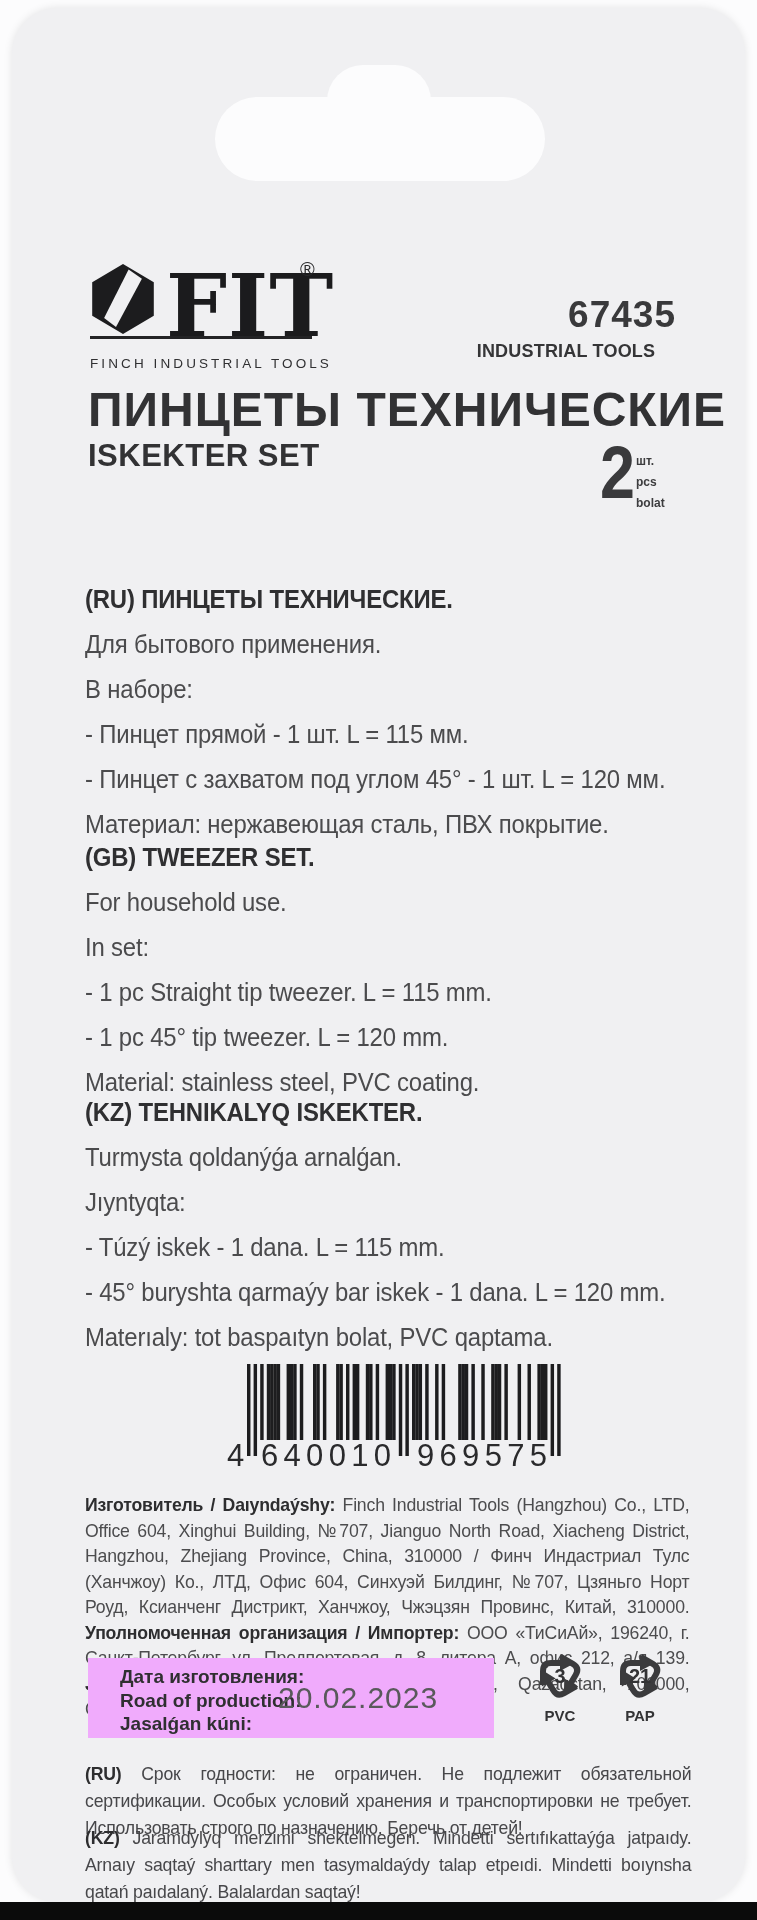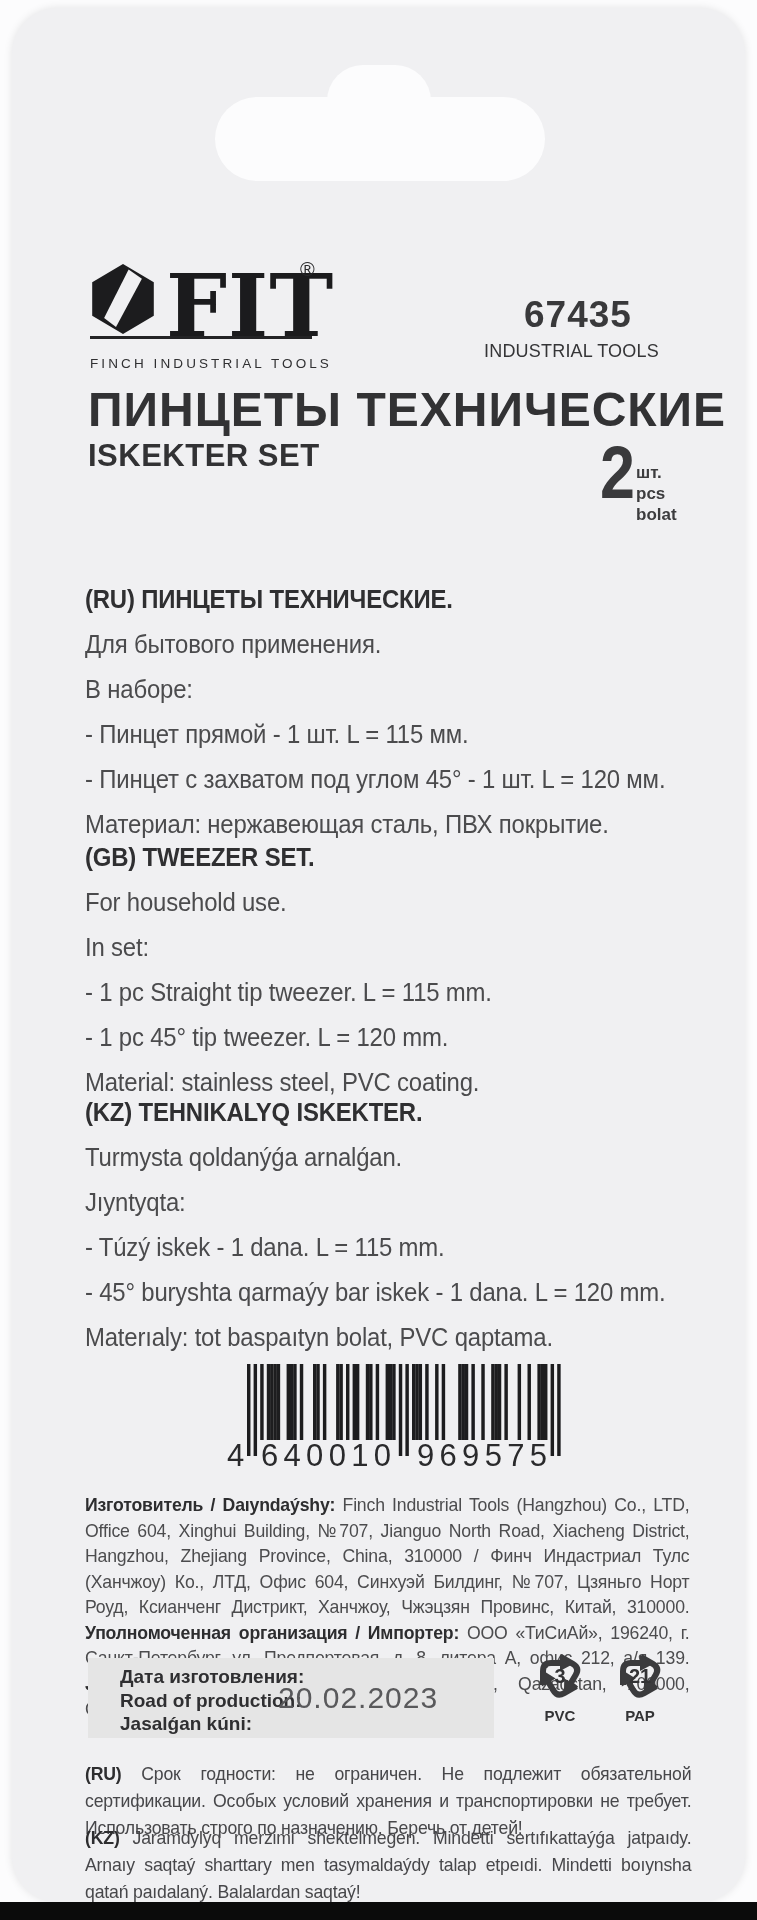"67435" .sku { text-align: center -> right }
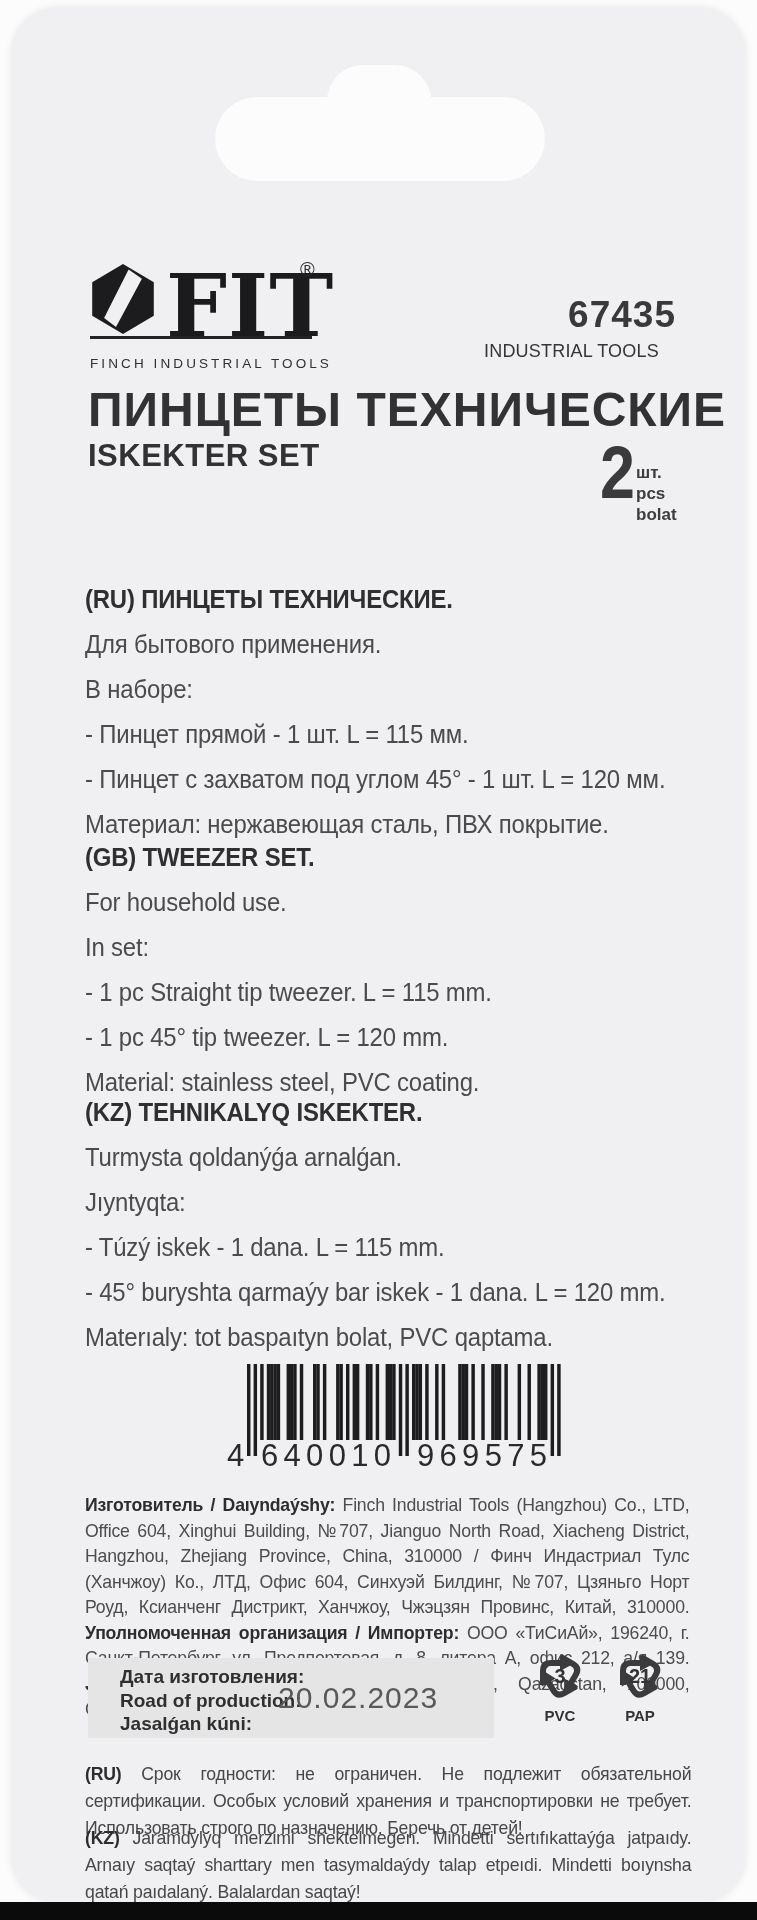"INDUSTRIAL TOOLS" .sku-sub { font-weight: normal -> bold; left: 484px -> 468px; text-align: left -> center }
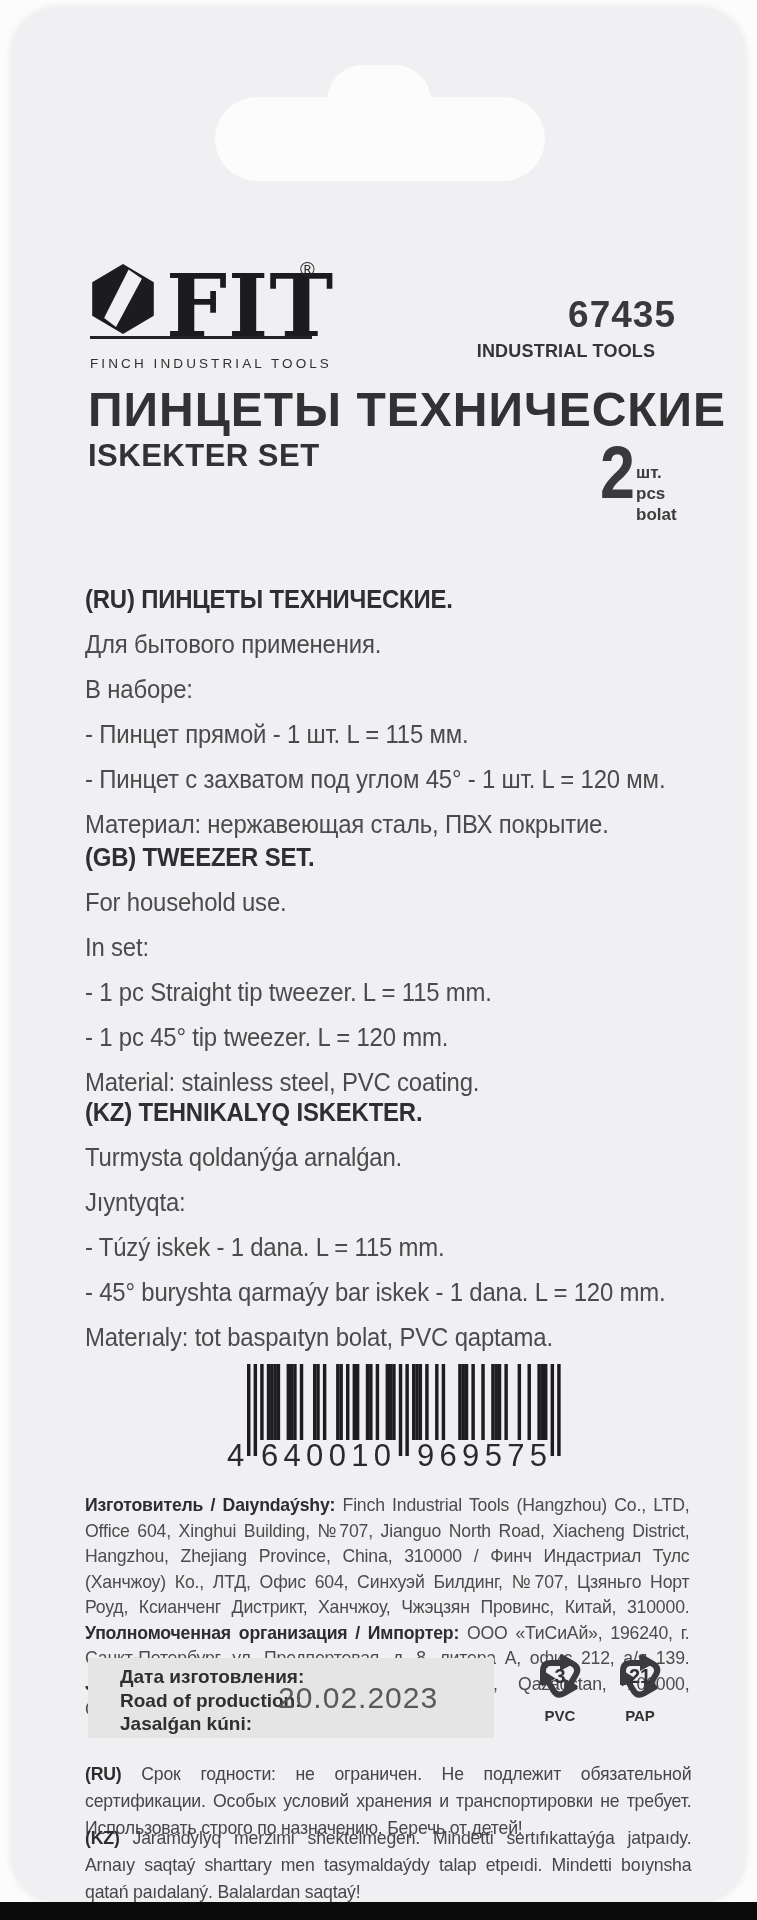"шт." .qty-units { font-size: 17px -> 12px; top: 462px -> 451px }
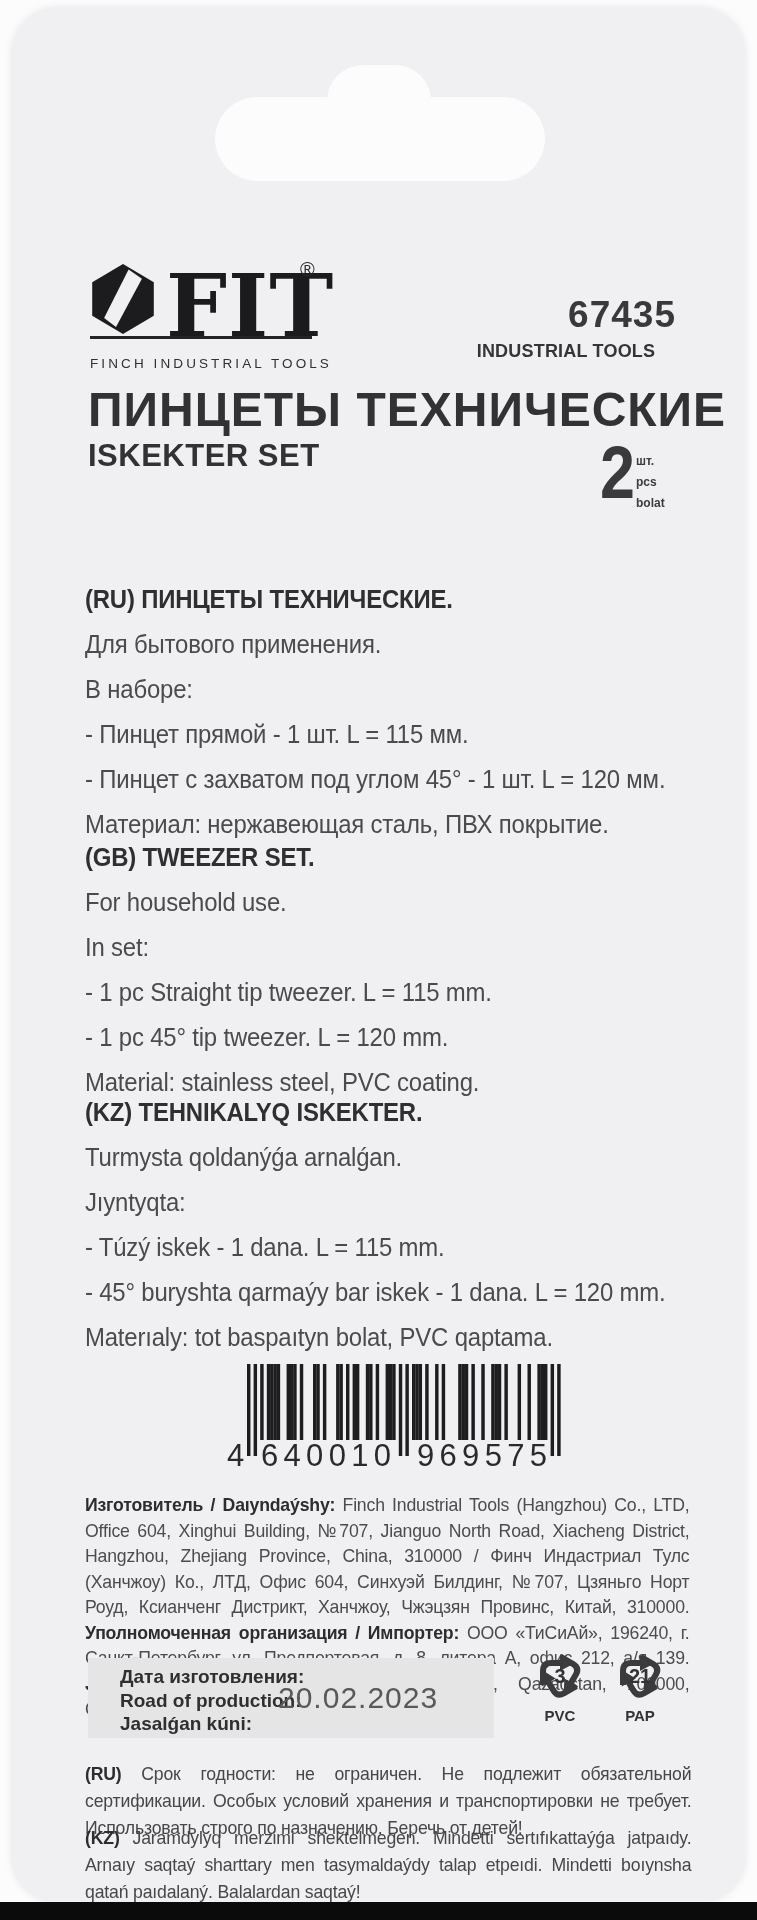"Дата изготовления:" .datebox { background: #e5e5e5 -> #f0abfc }
